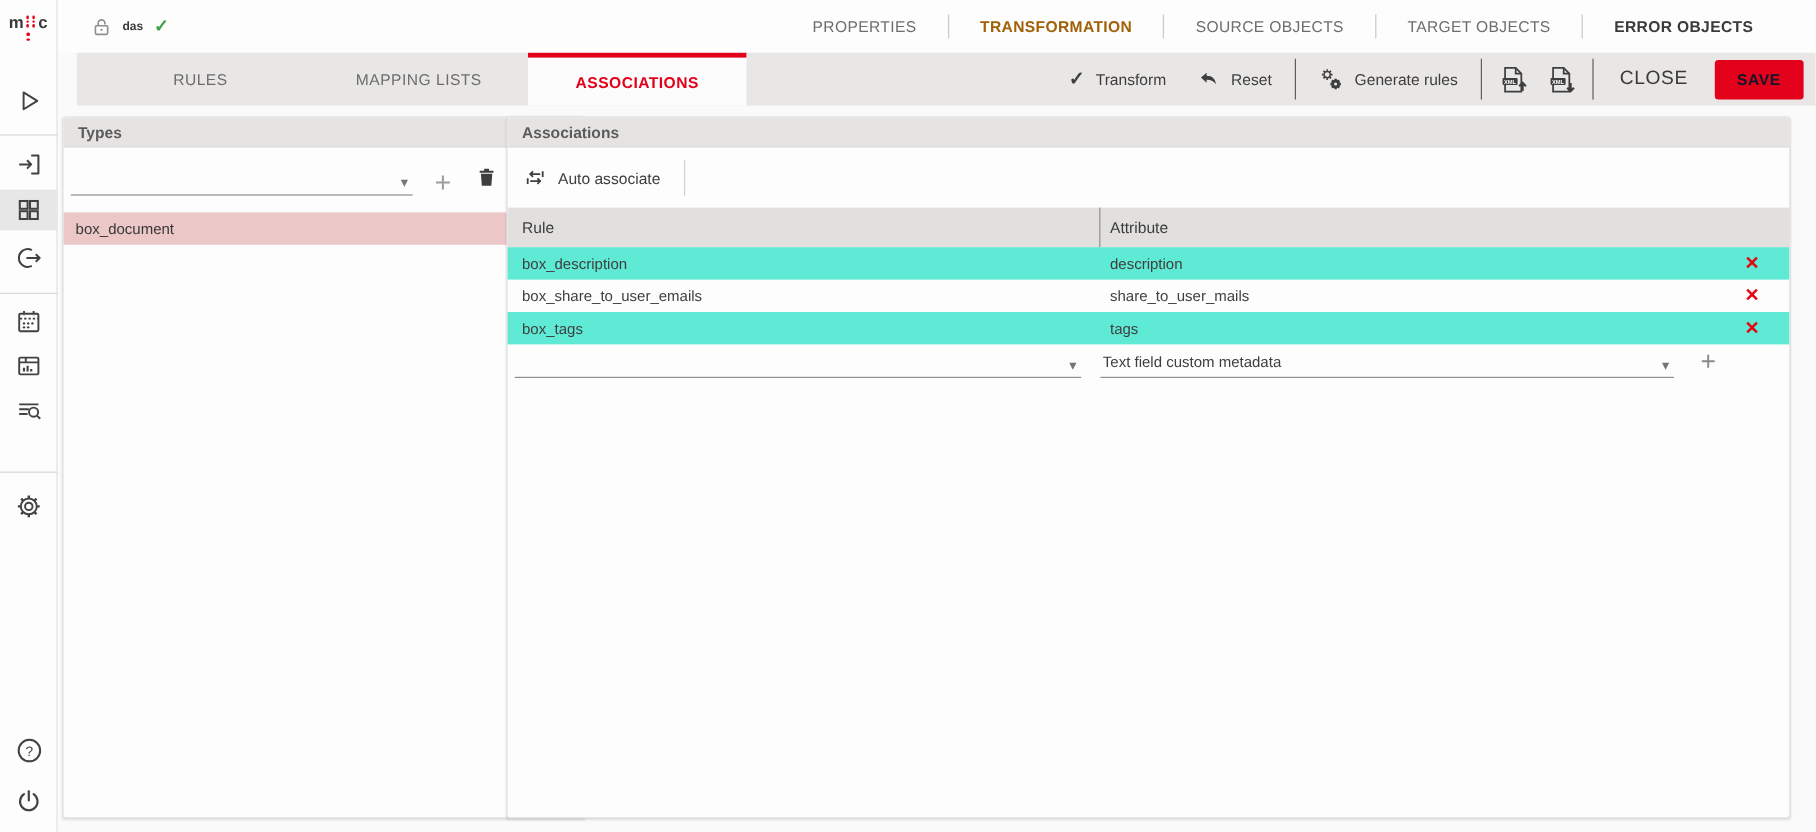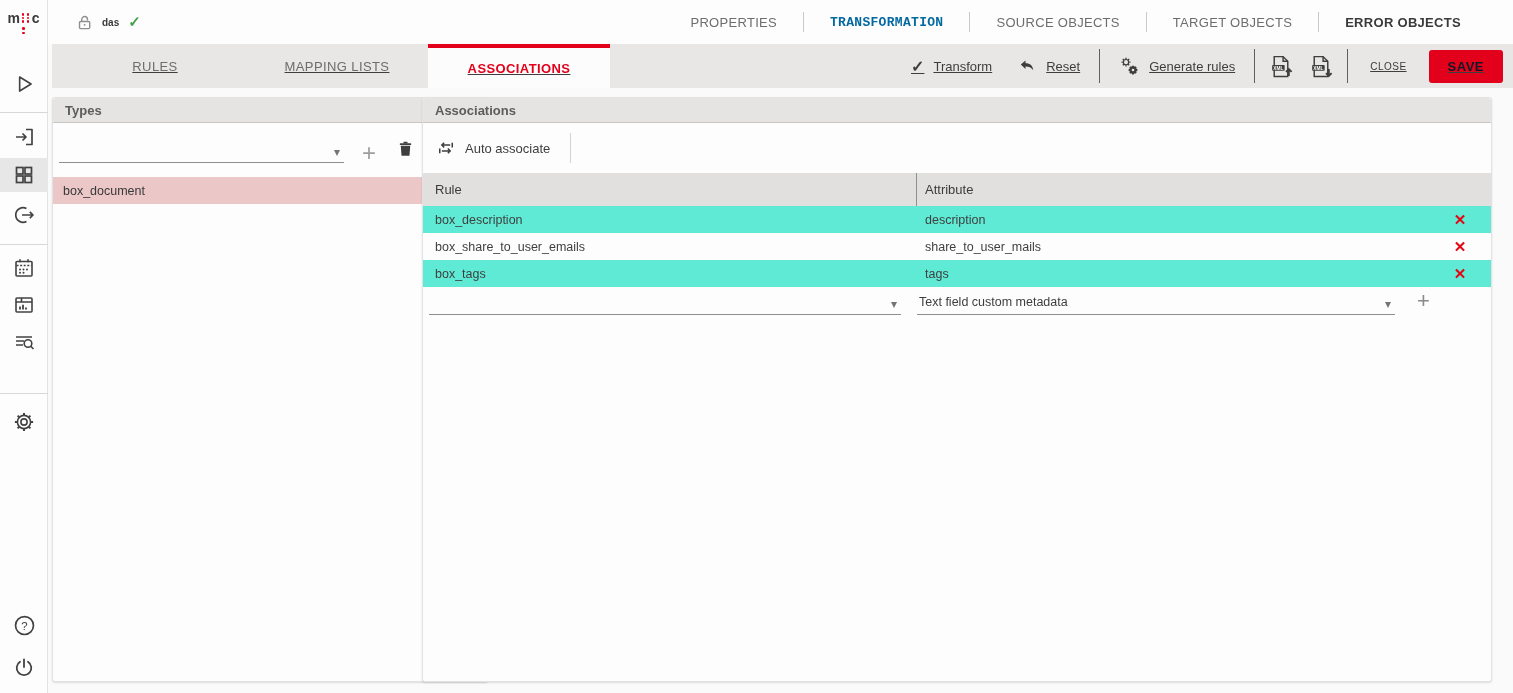"TRANSFORMATION" .main-nav-item.active { color: #0369a1 -> #a16207; font-family: Liberation Mono, monospace -> none }
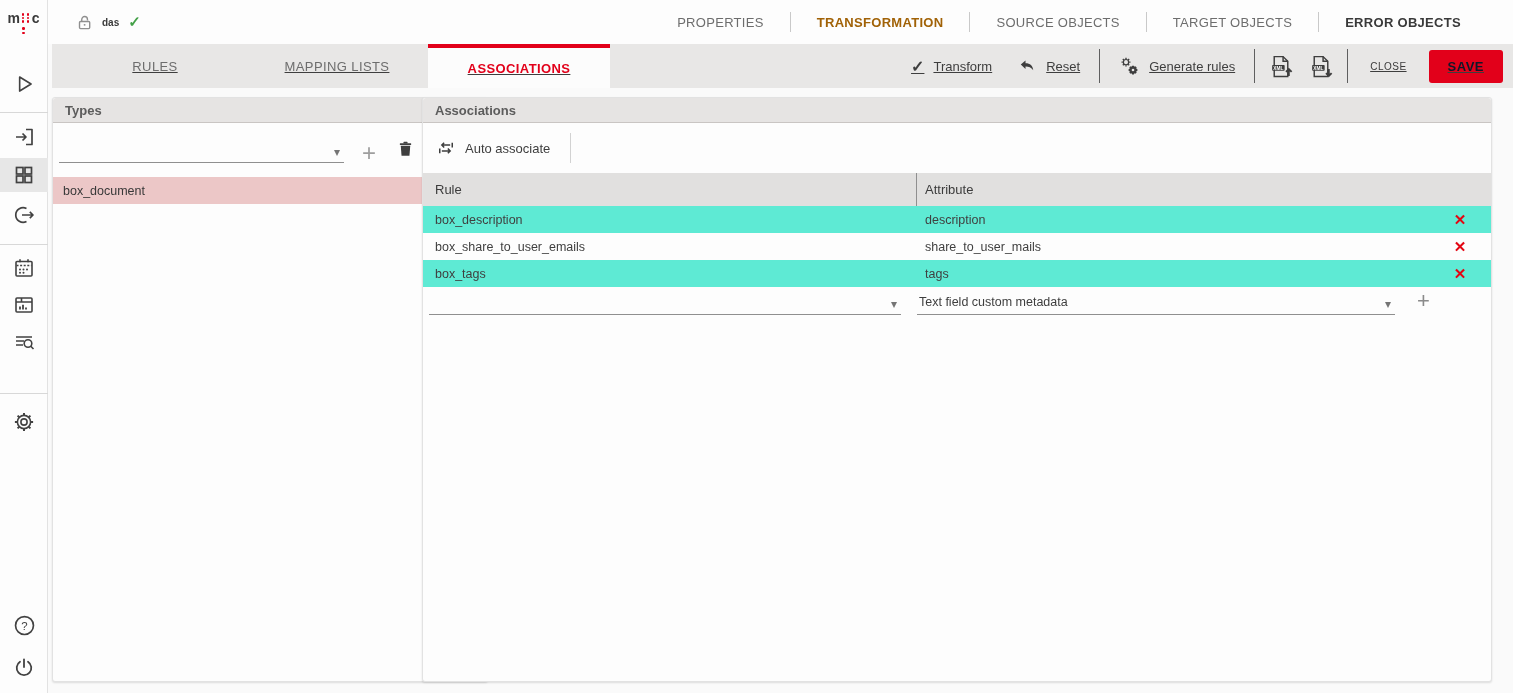"RULES" .tabrow { left: 52px -> 64px; text-decoration: underline -> none }
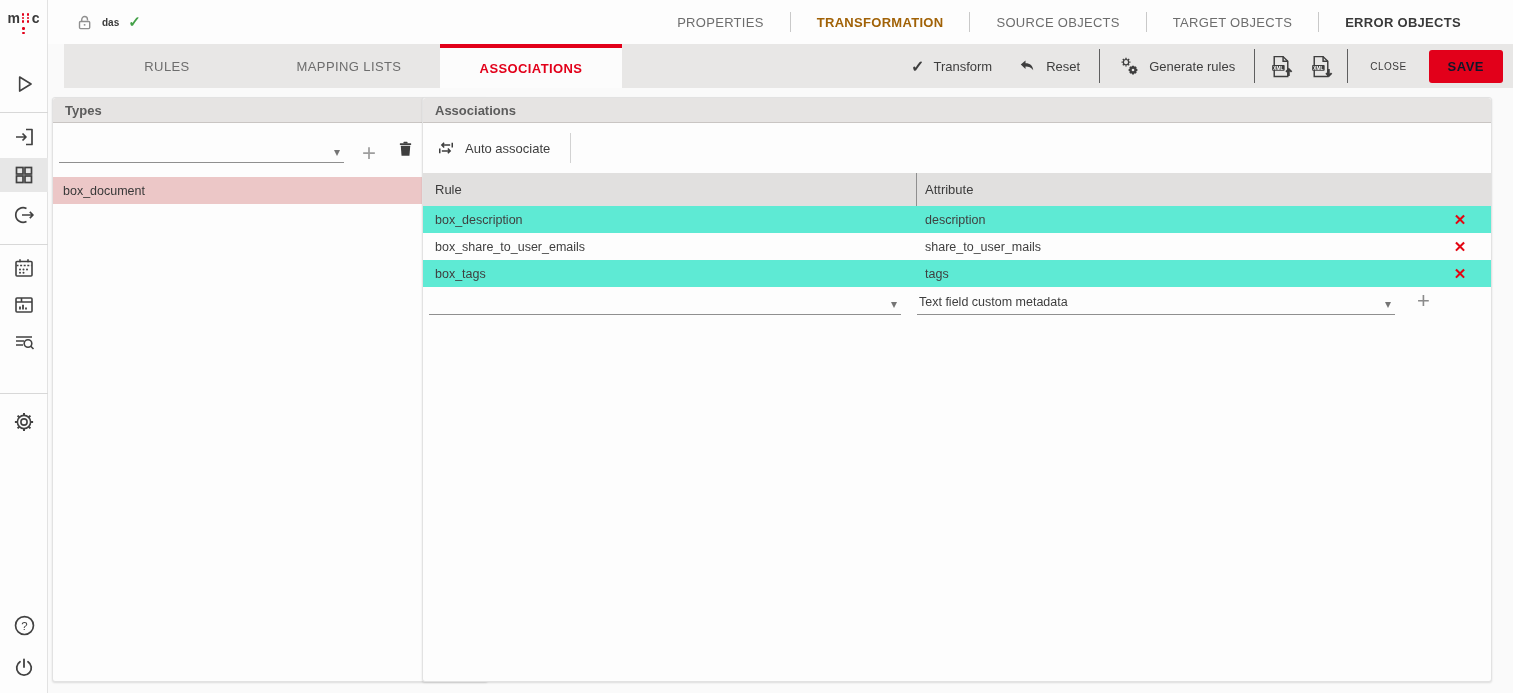"CLOSE" .close-btn { font-size: 10px -> 16px }
